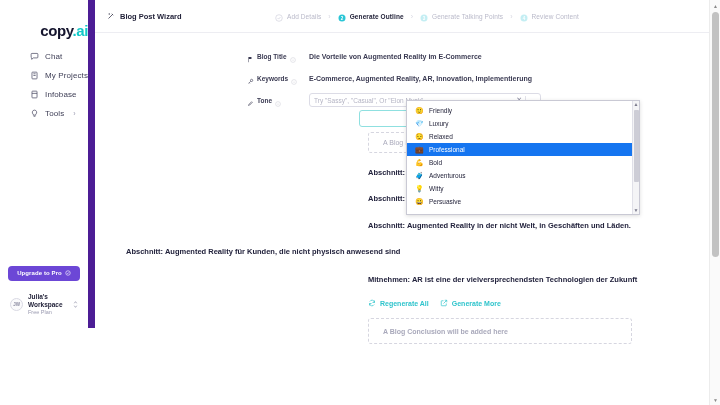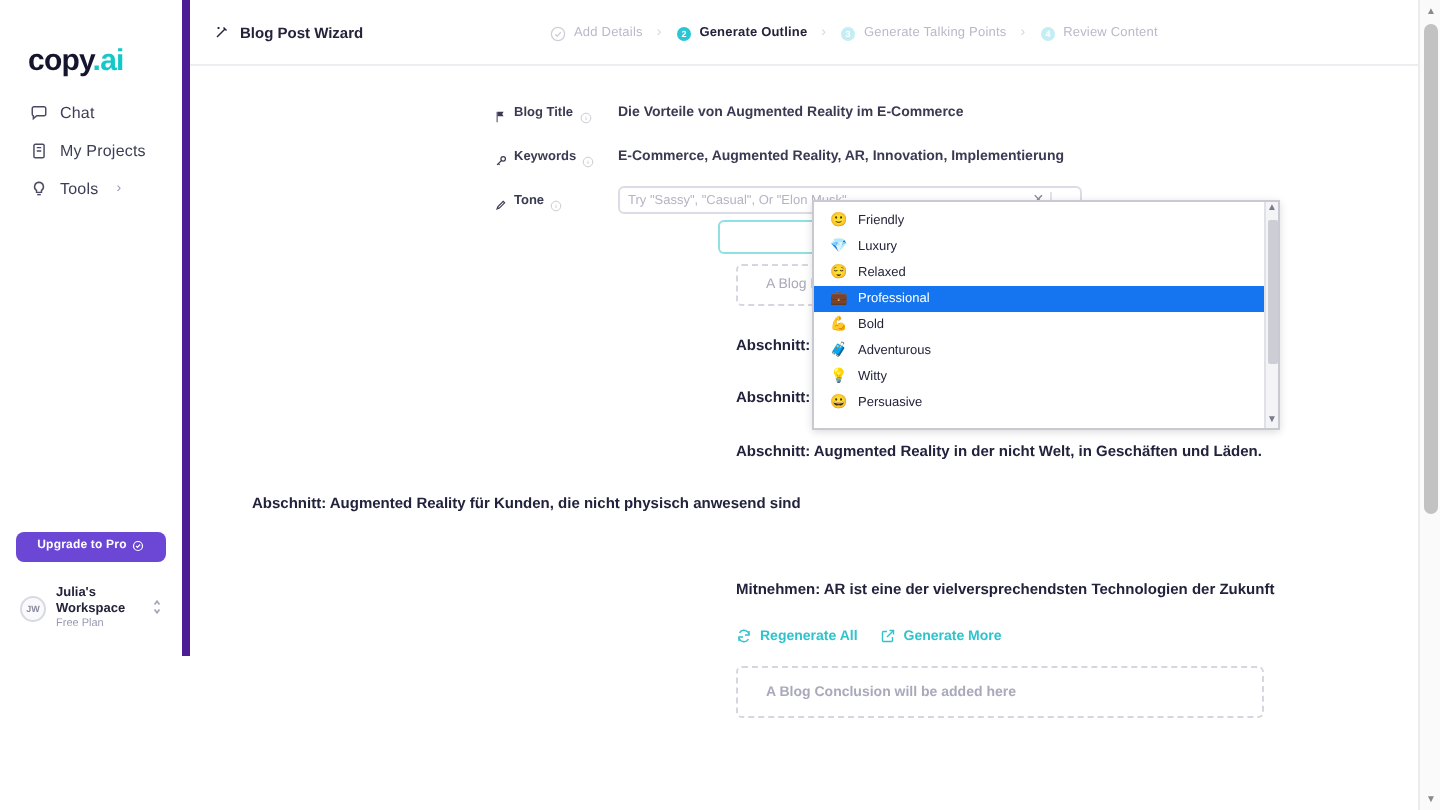"copy.ai" #sidebar { align-items: none -> flex-end; border-right: 4px solid #4c1d95 -> 7px solid #4c1d95 }
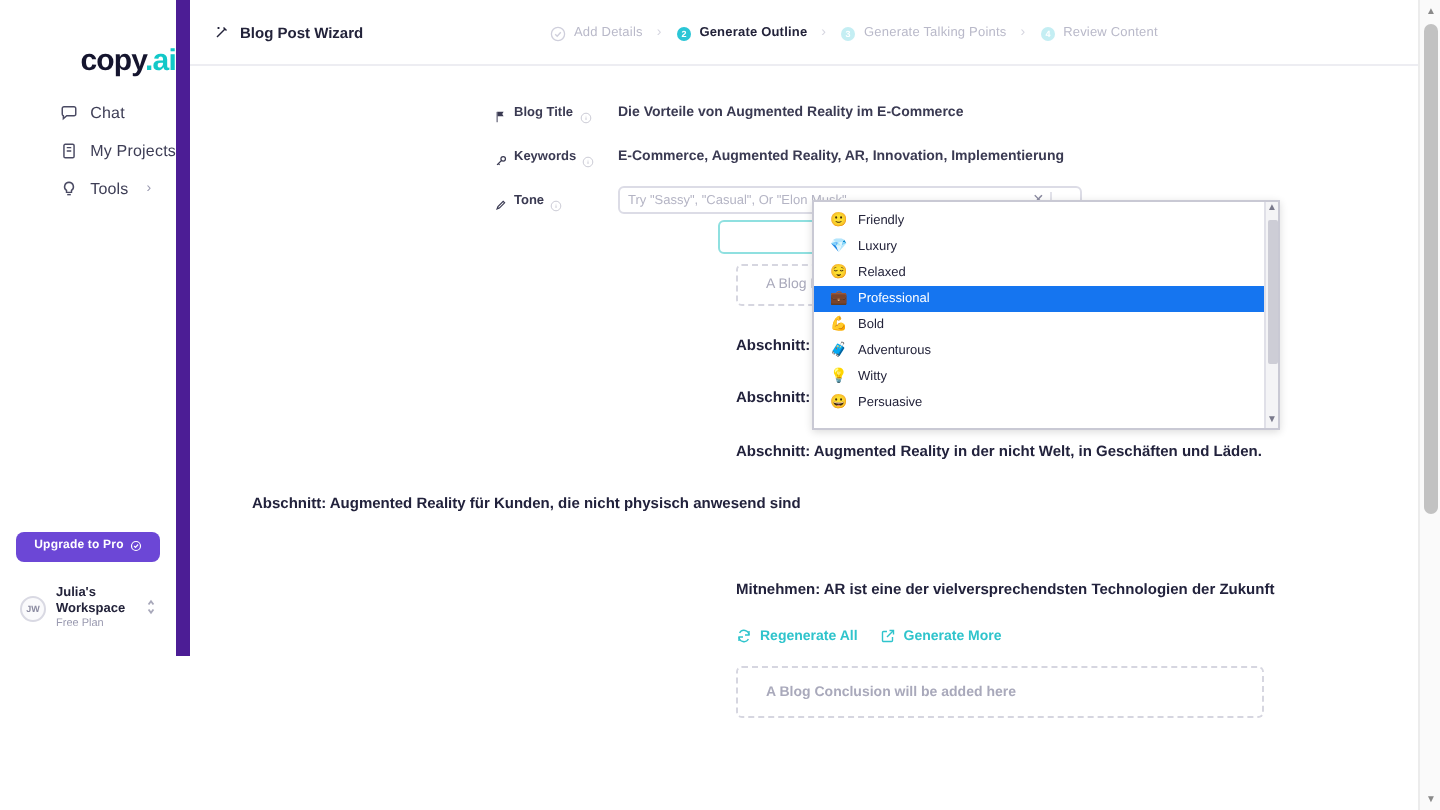"Infobase" div.nav-item { html: none -> <div> <span> <svg> <rect></rect> <path></path> </svg> </span> <span>Infobase</span> </div> }
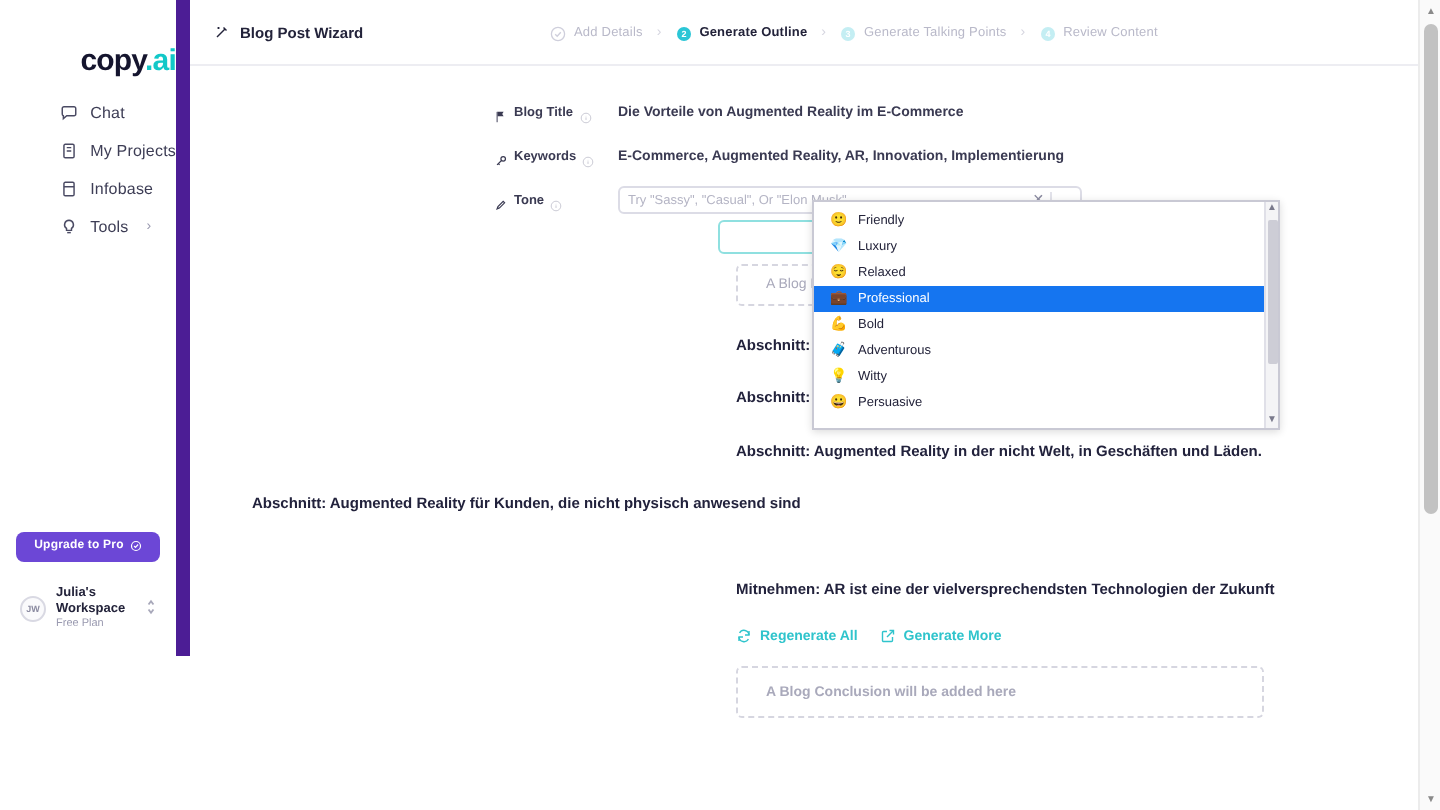"Mitnehmen: AR ist eine der" .h5 { margin-top: 34px -> 19px }
